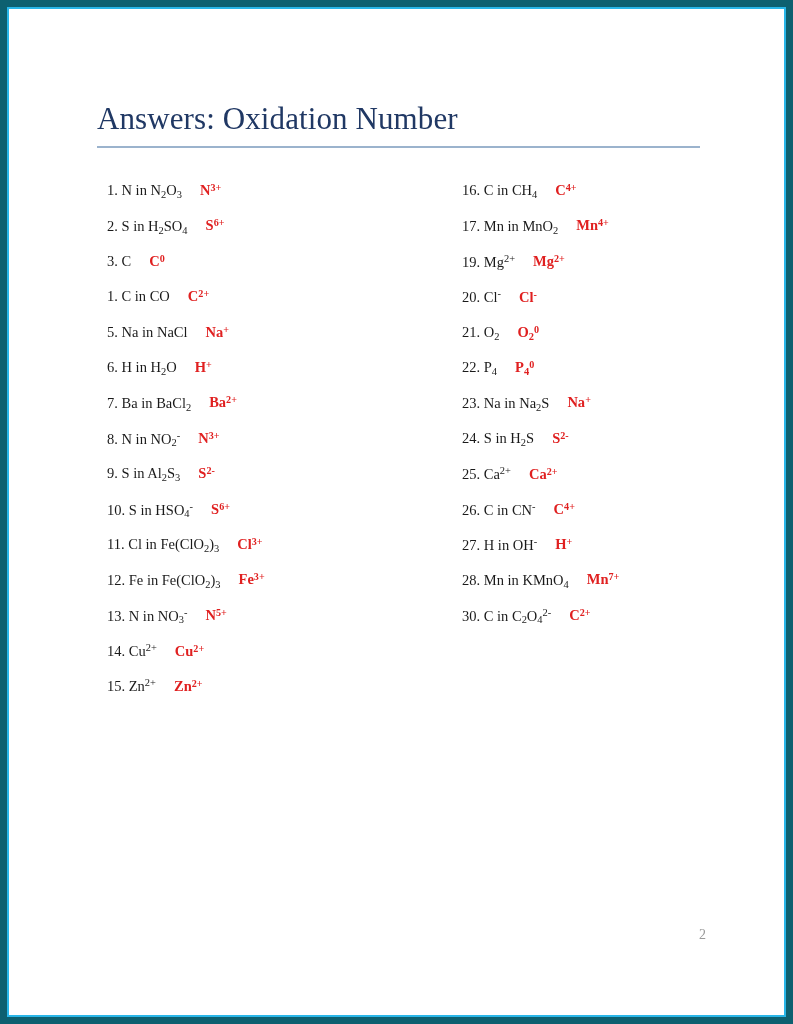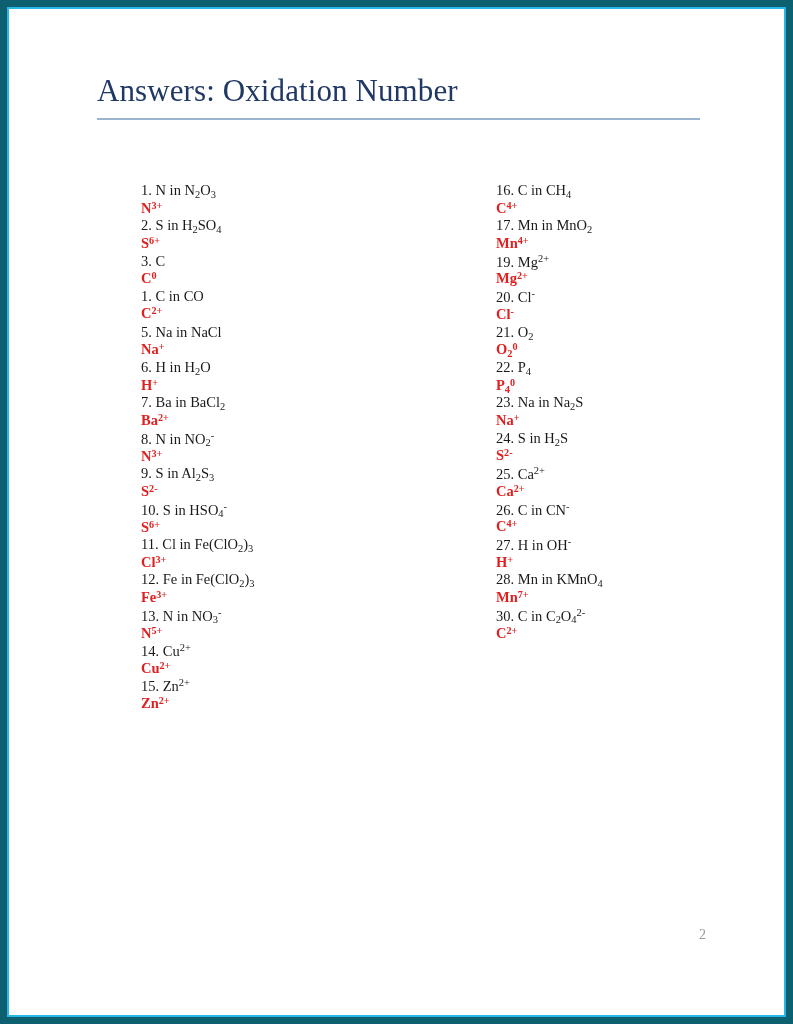"Answers: Oxidation Number" .title-block { top: 64px -> 92px }
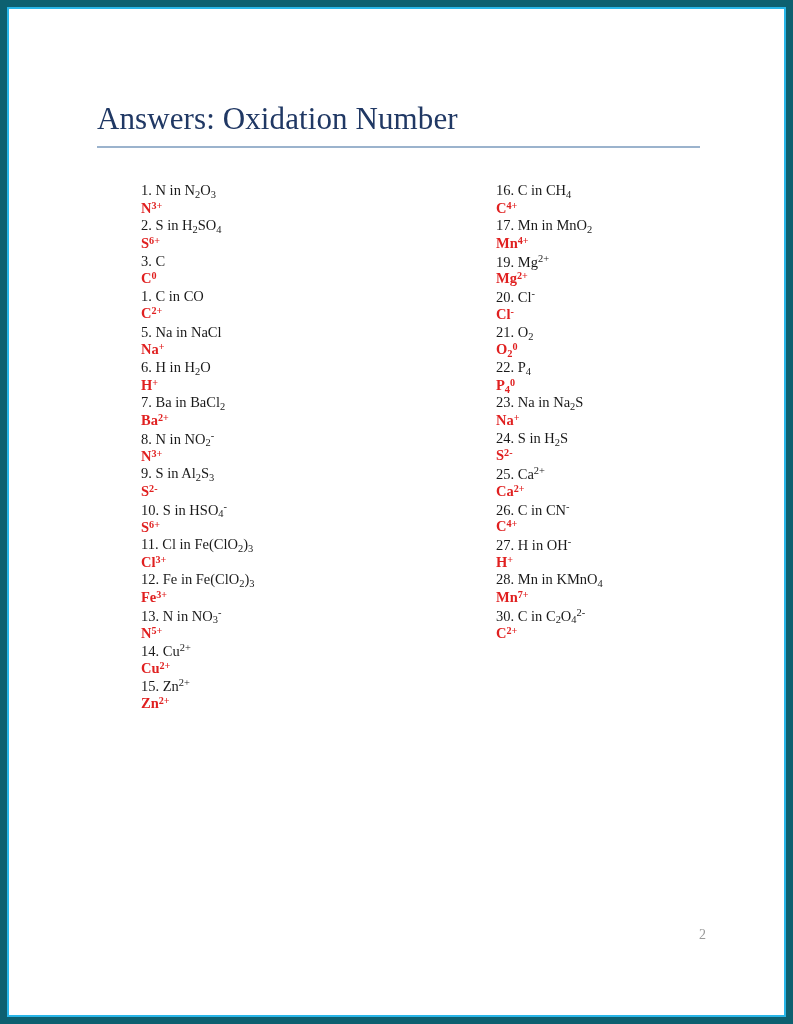"1. N in N2O3" .qa-row { flex-direction: column -> row; margin-left: 16px -> none }
